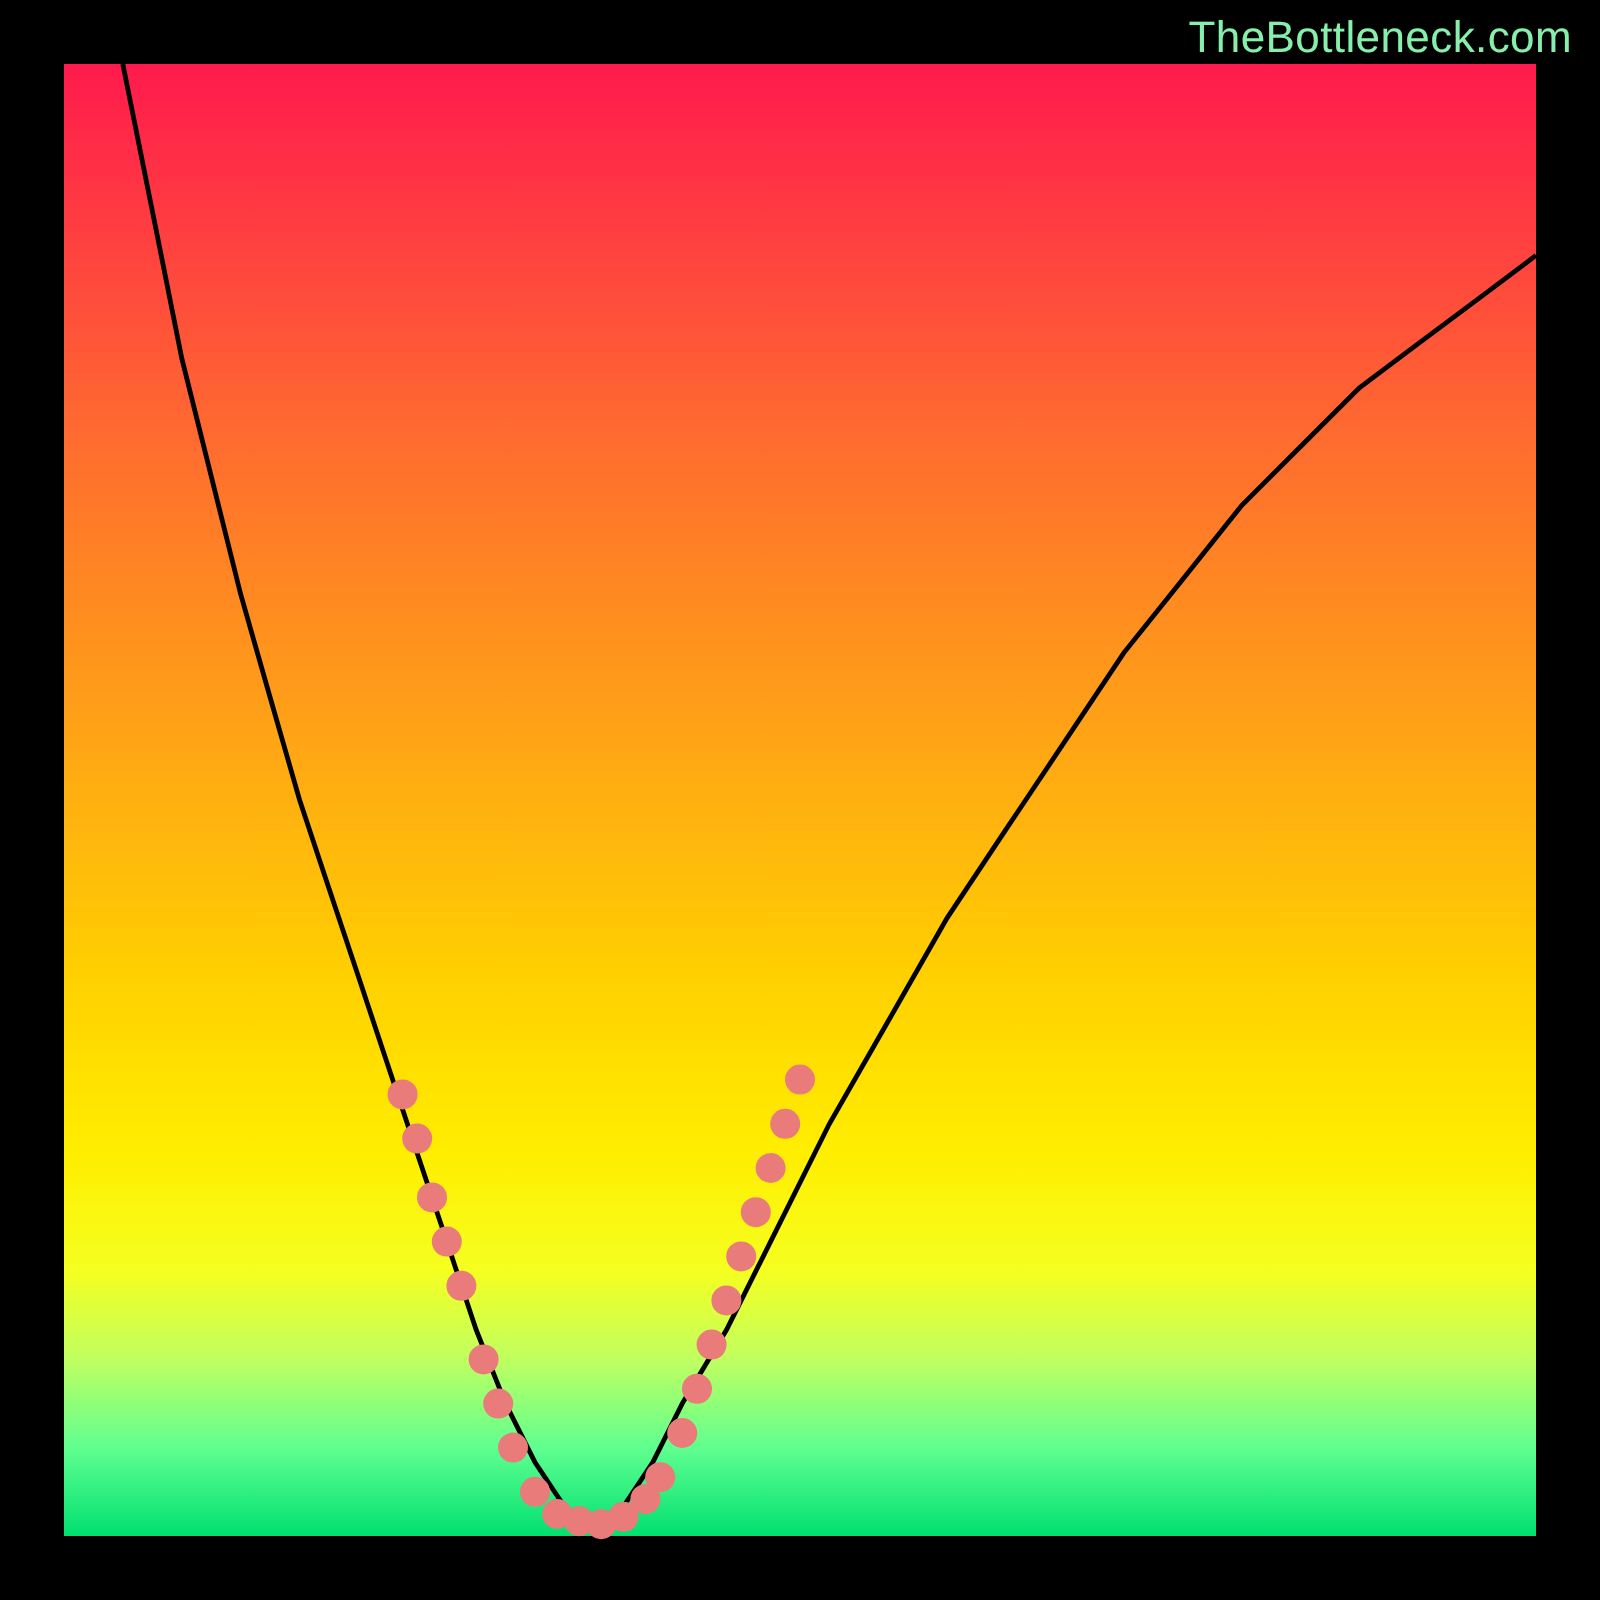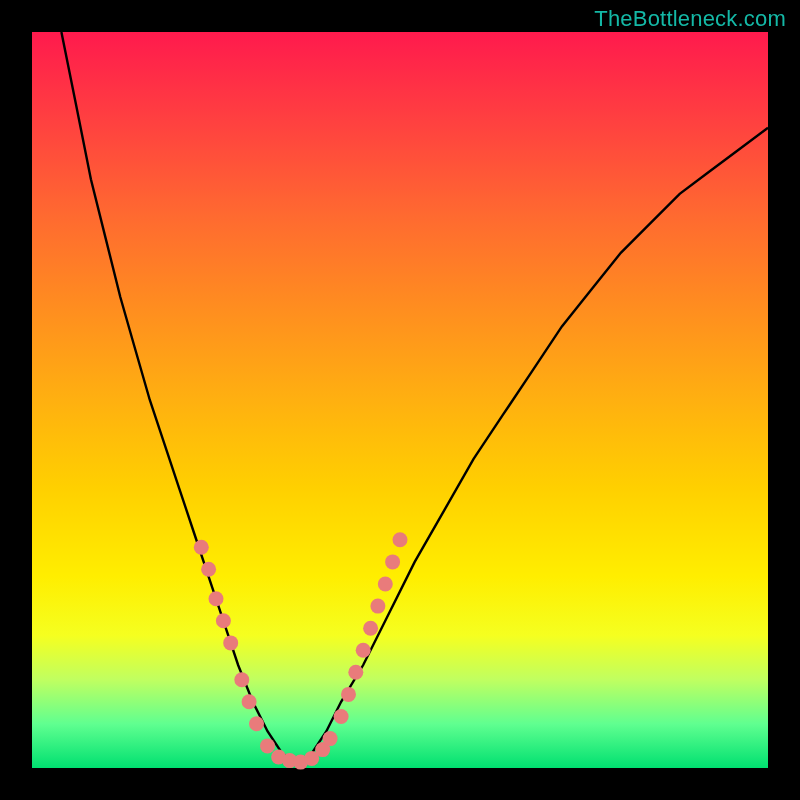"TheBottleneck.com" .watermark { color: #14b8a6 -> #86efac }
